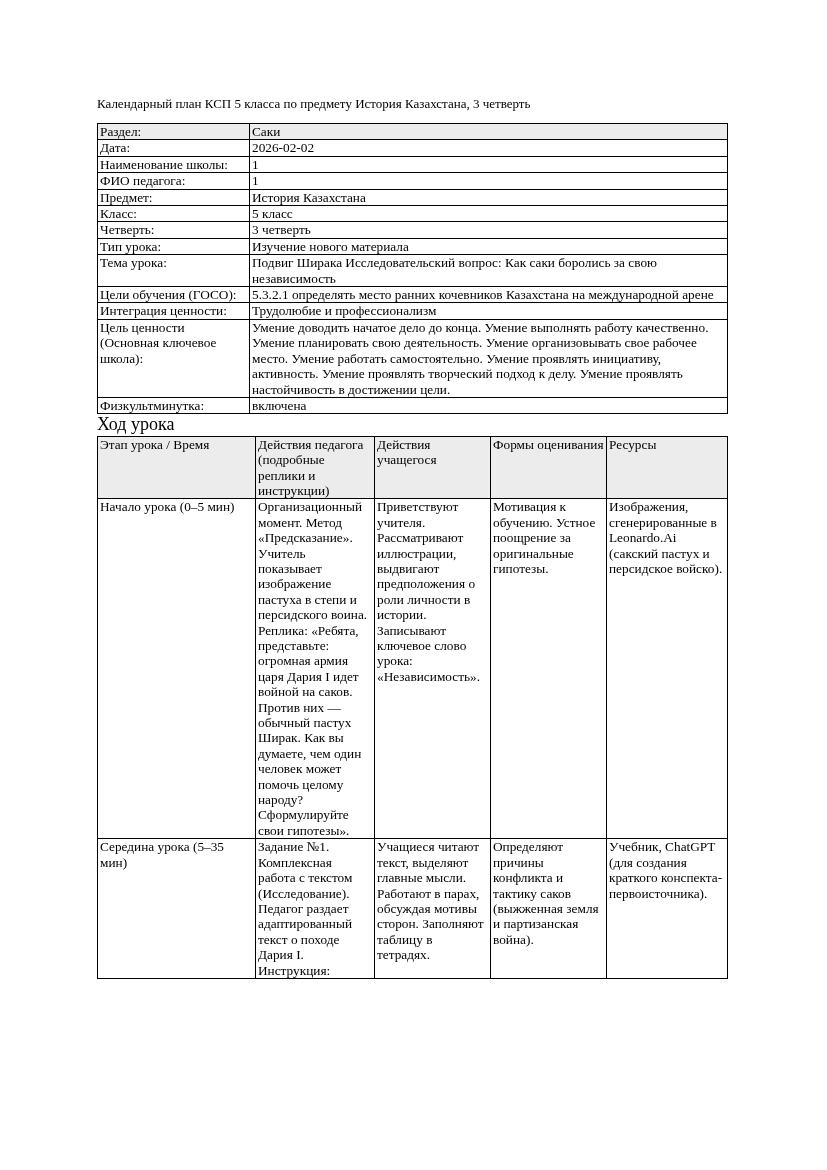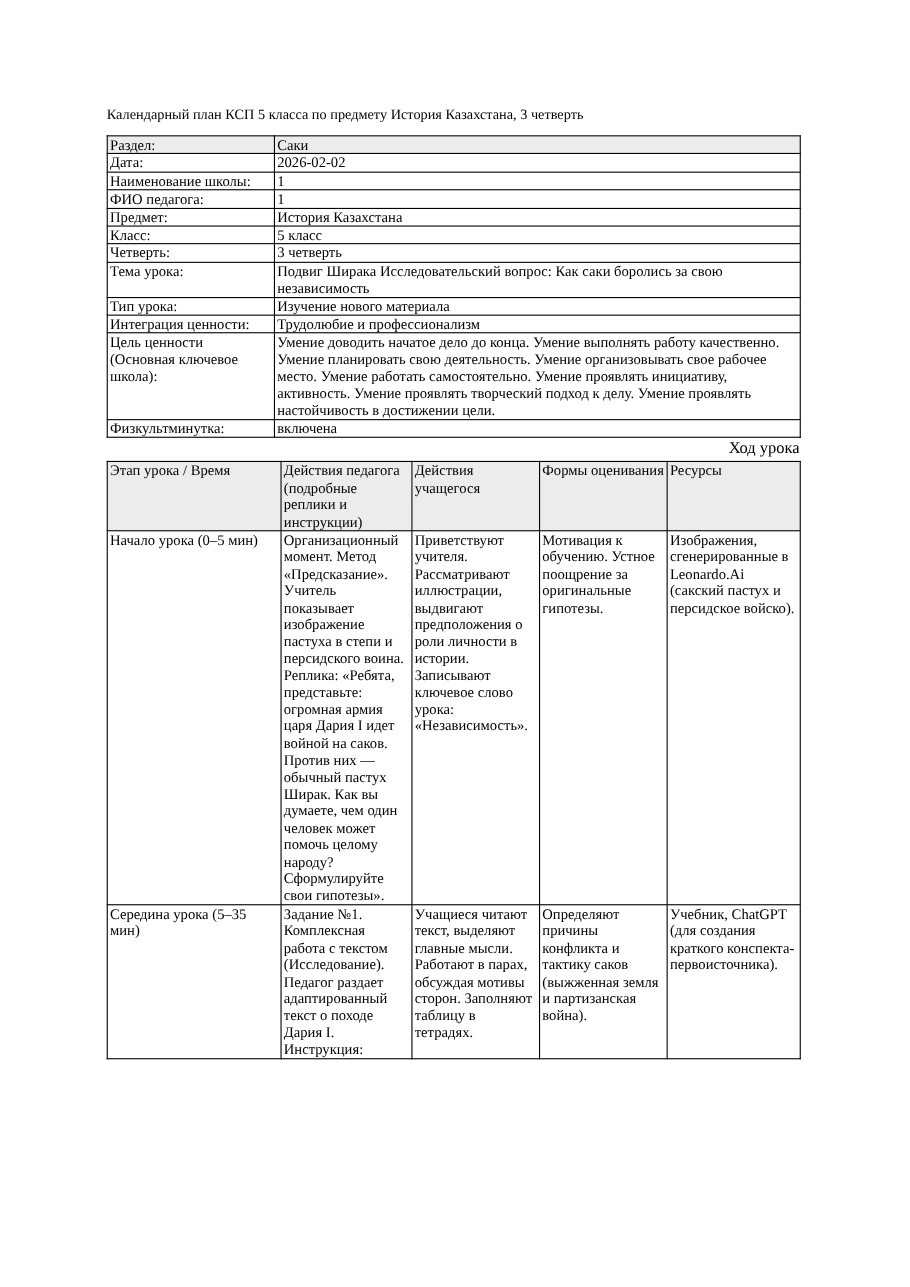"Тема урока:" tr { order: before "Тип урока:" -> after "Тип урока:" }
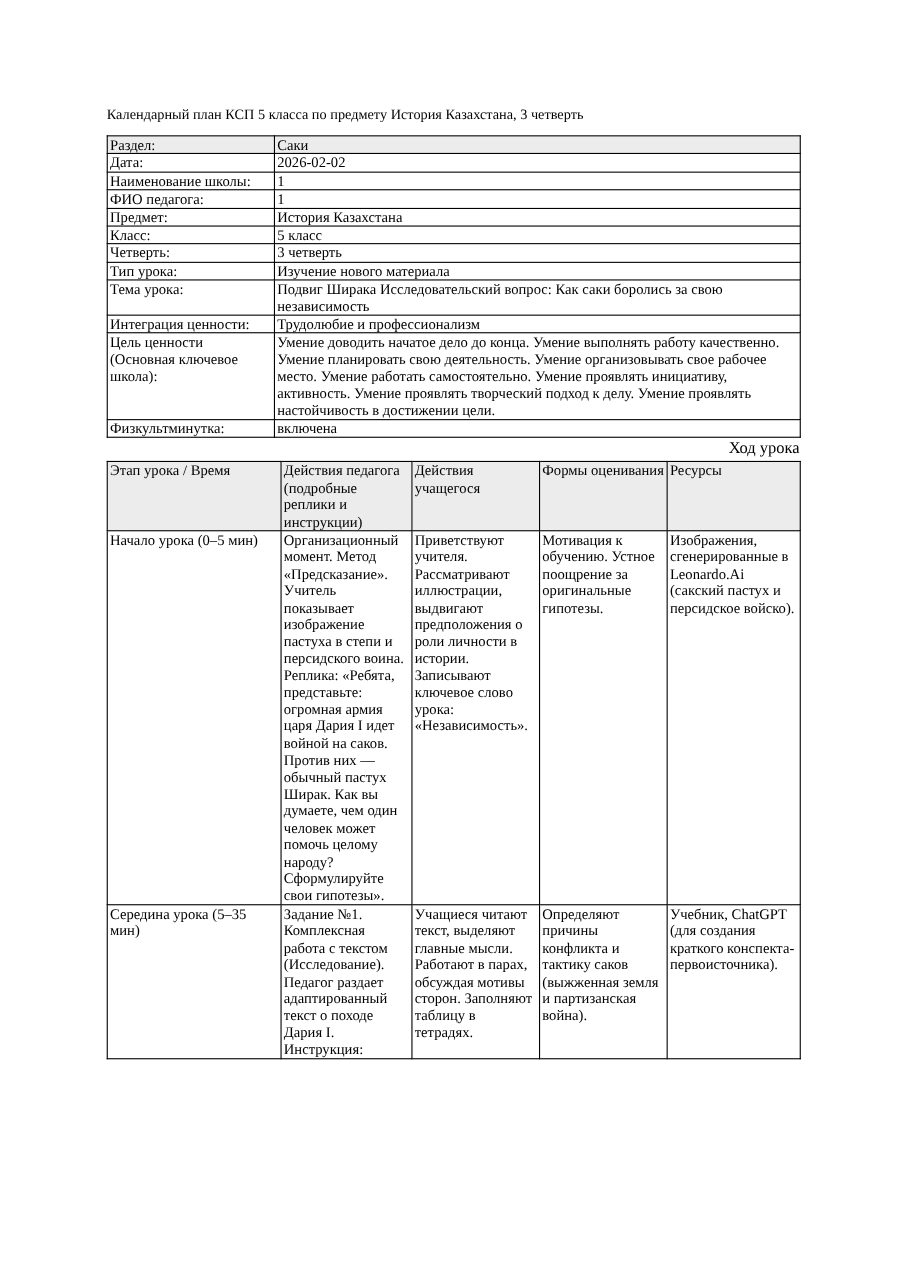"Цели обучения (ГОСО):" tr { html: none -> <tr> <td>Цели обучения (ГОСО):</td> <td>5.3.2.1 определять место ранних кочевников Казахстана на международной арене</td> </tr> }
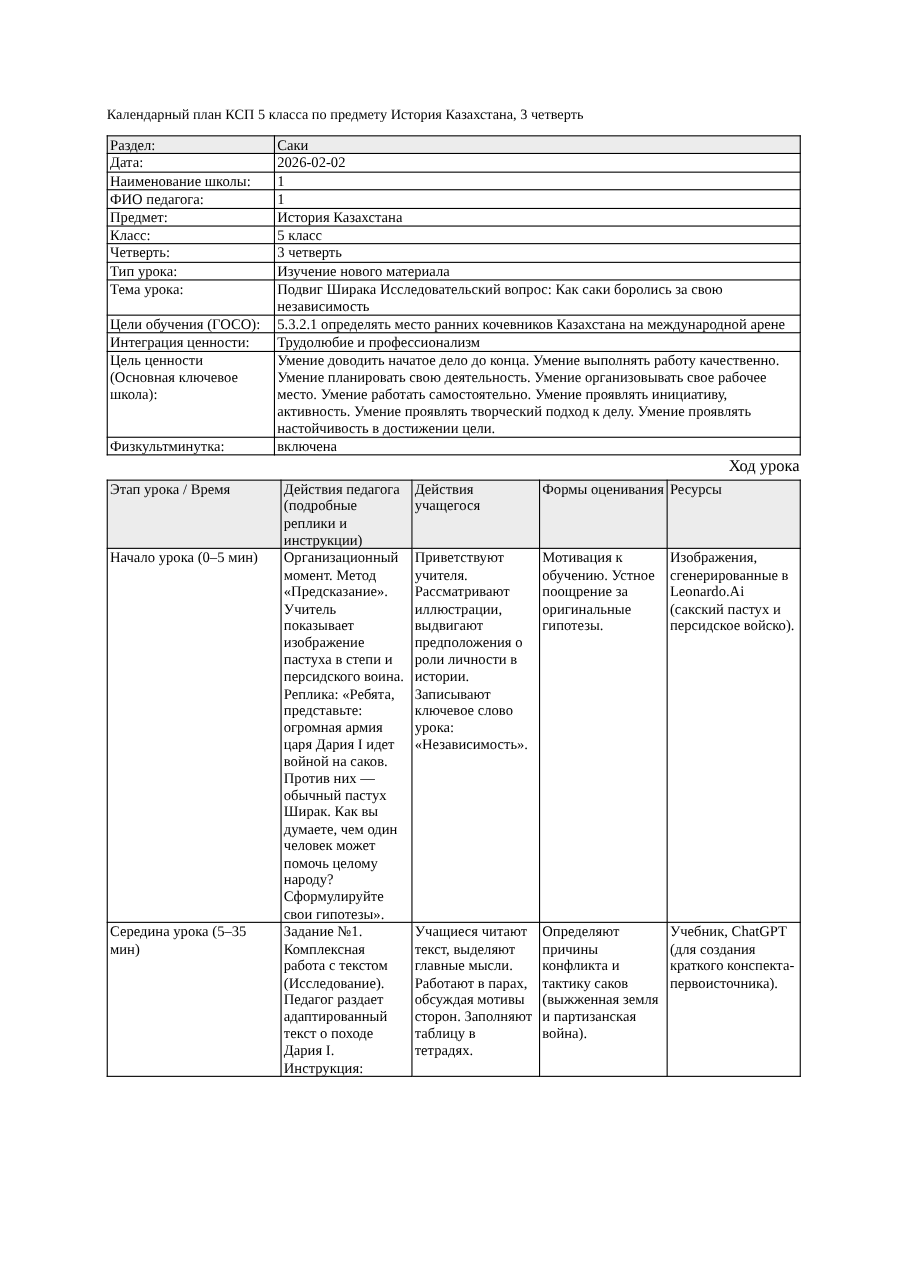"Ход урока" .section-label { font-size: 15px -> 18px; text-align: right -> none }
